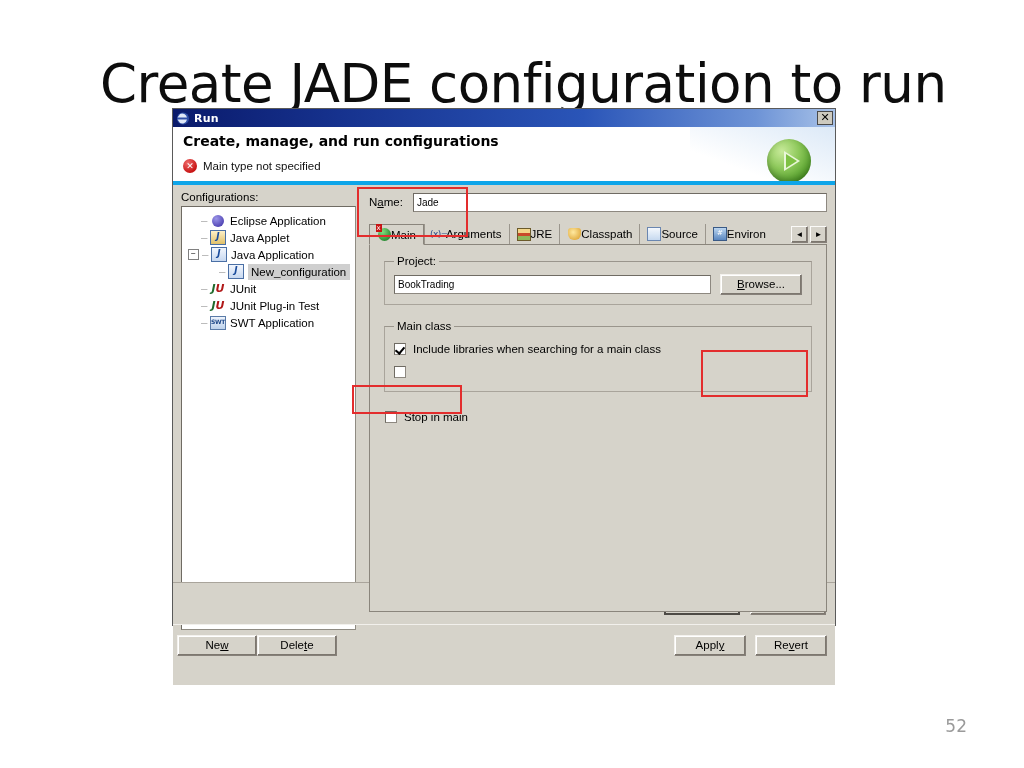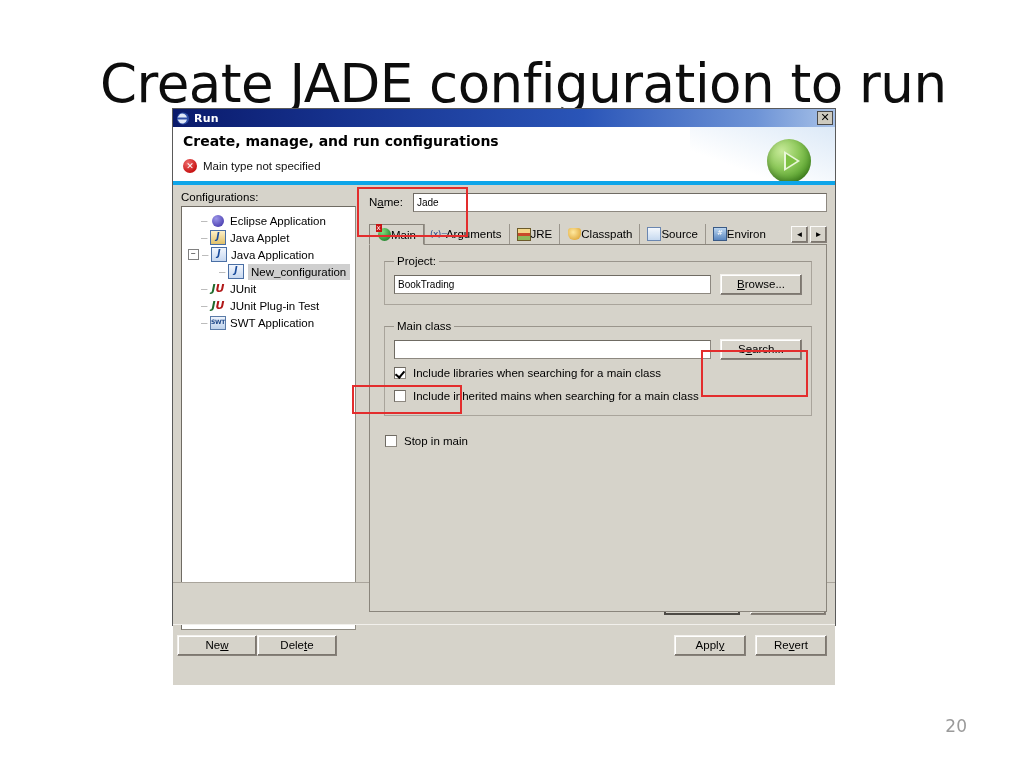"Search..." div.field-row { html: <div> <input> <button>S<u>e</u>arch...</button> </div> -> none }
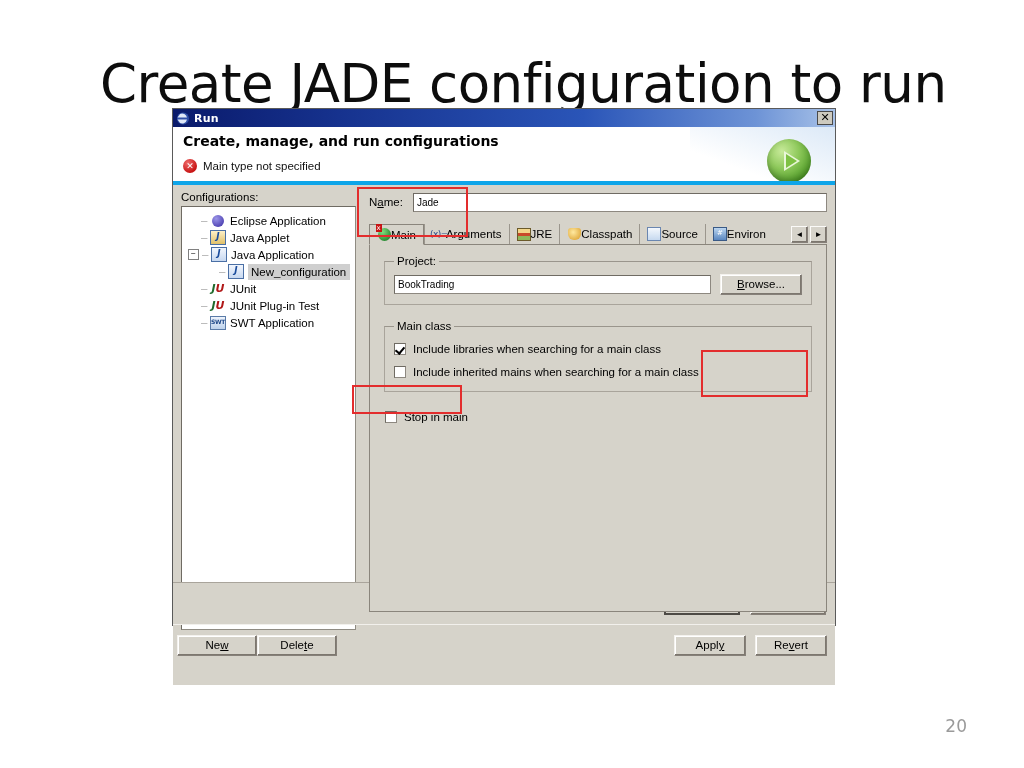"Include inherited mains when searching" span { html: <span>Include inherited mains when searching for a main class</span> -> none }
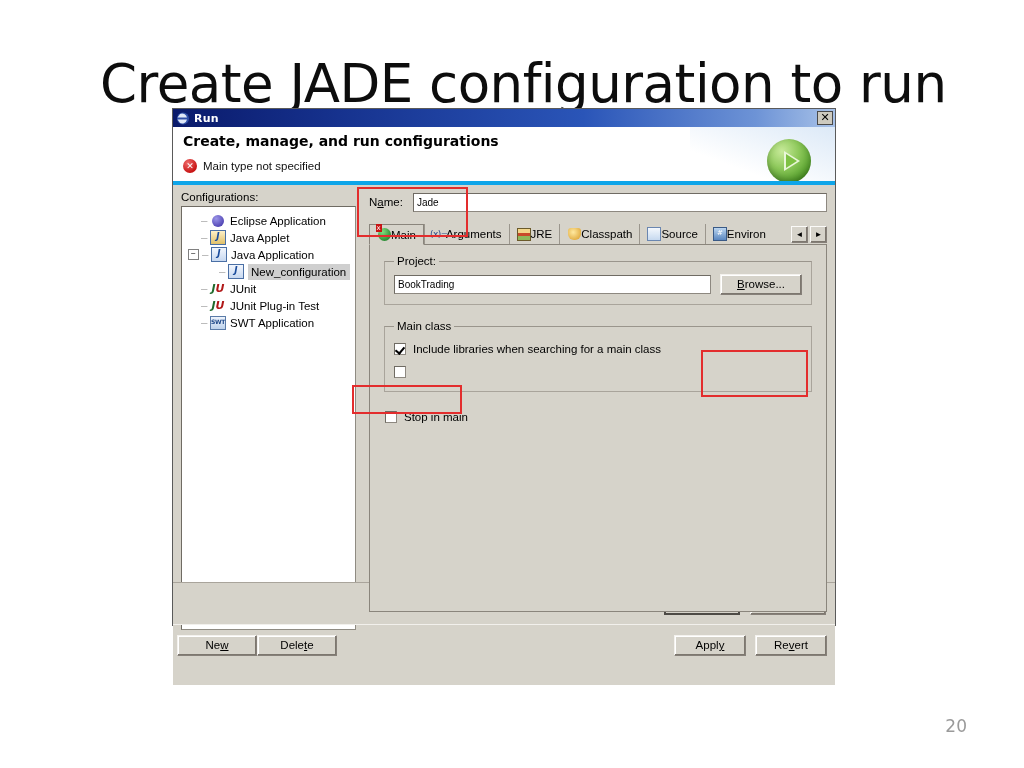"20" div { text: 20 -> 52 }
